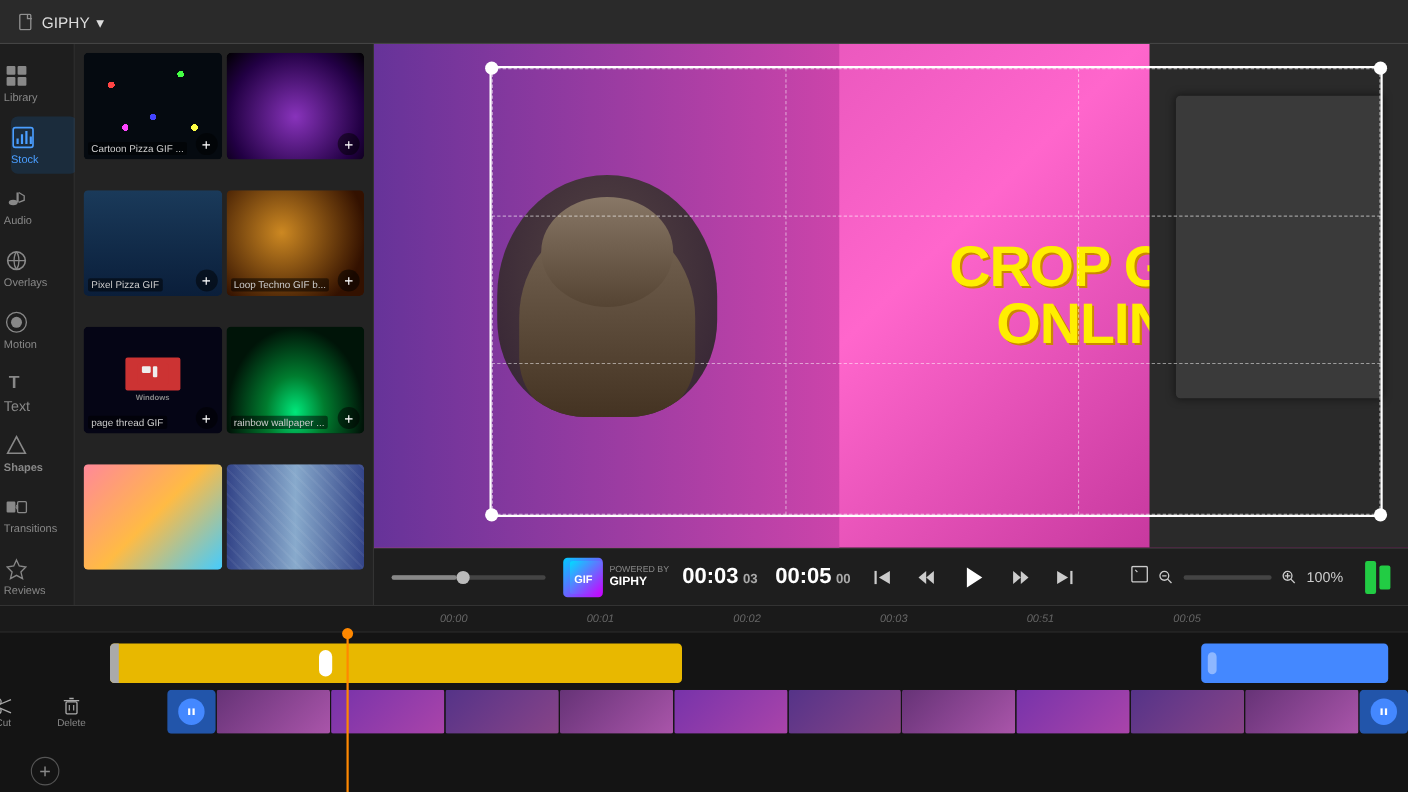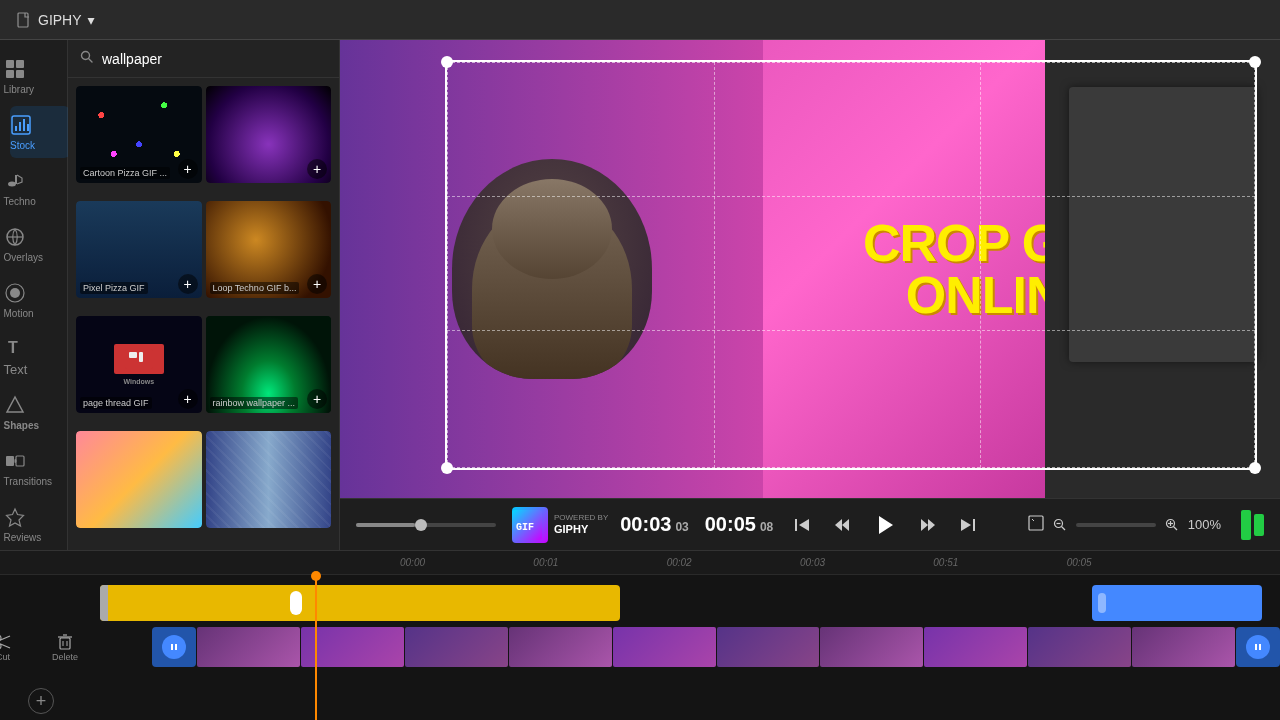"wallpaper" div.search-bar { html: <div> <span> <svg> <circle></circle> <line></line> </svg> </span> <input> </div> -> none }
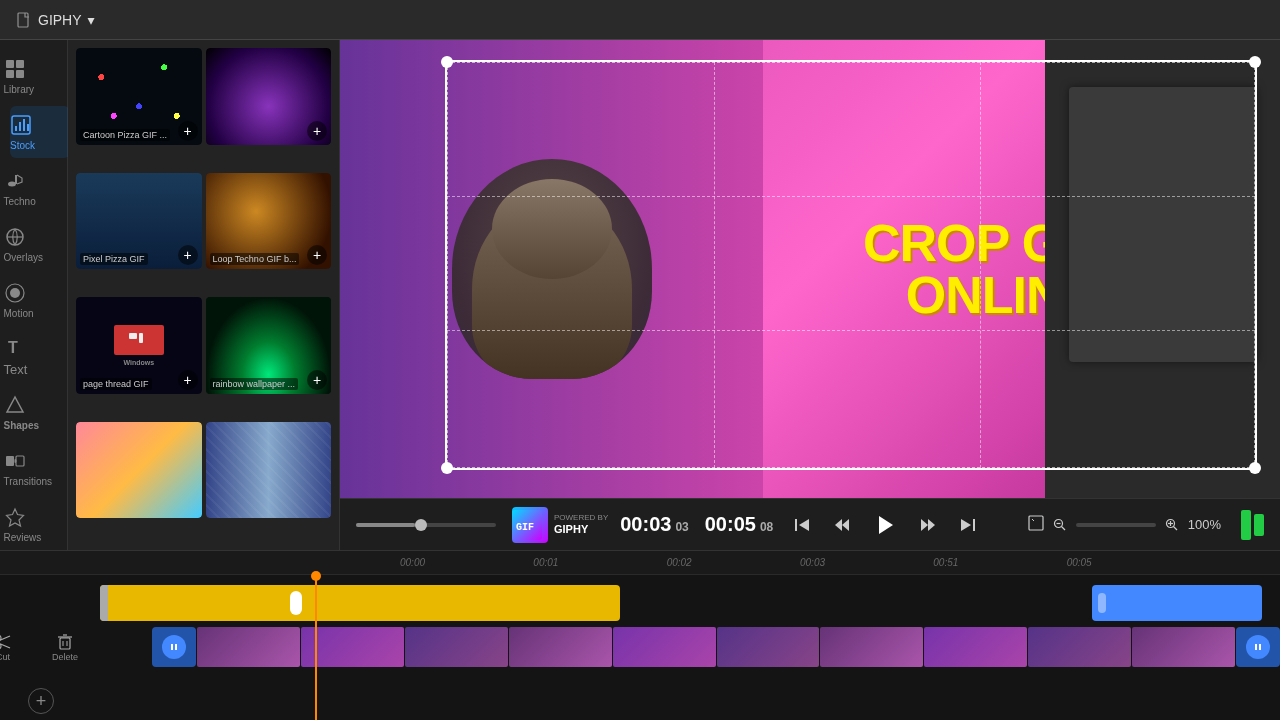"Techno" span { text: Techno -> Audio }
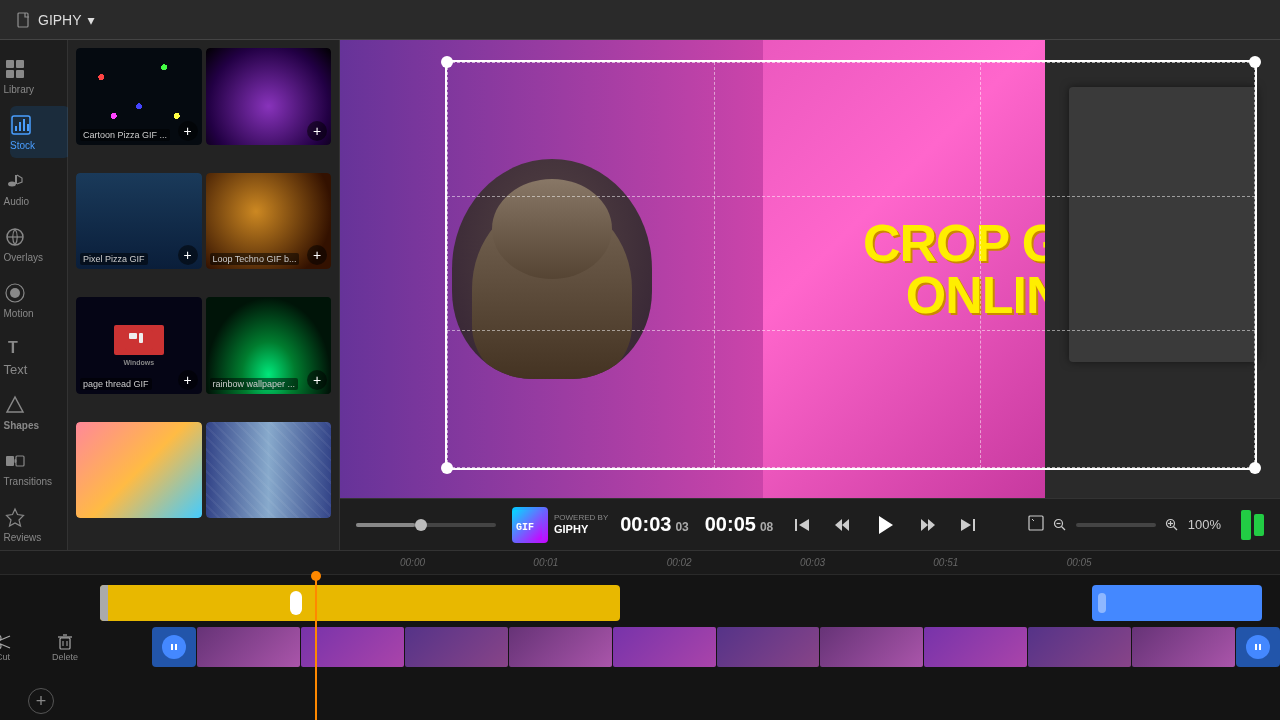"GIF" .giphy-logo-box { font-family: Liberation Mono, monospace -> none; justify-content: flex-start -> flex-end }
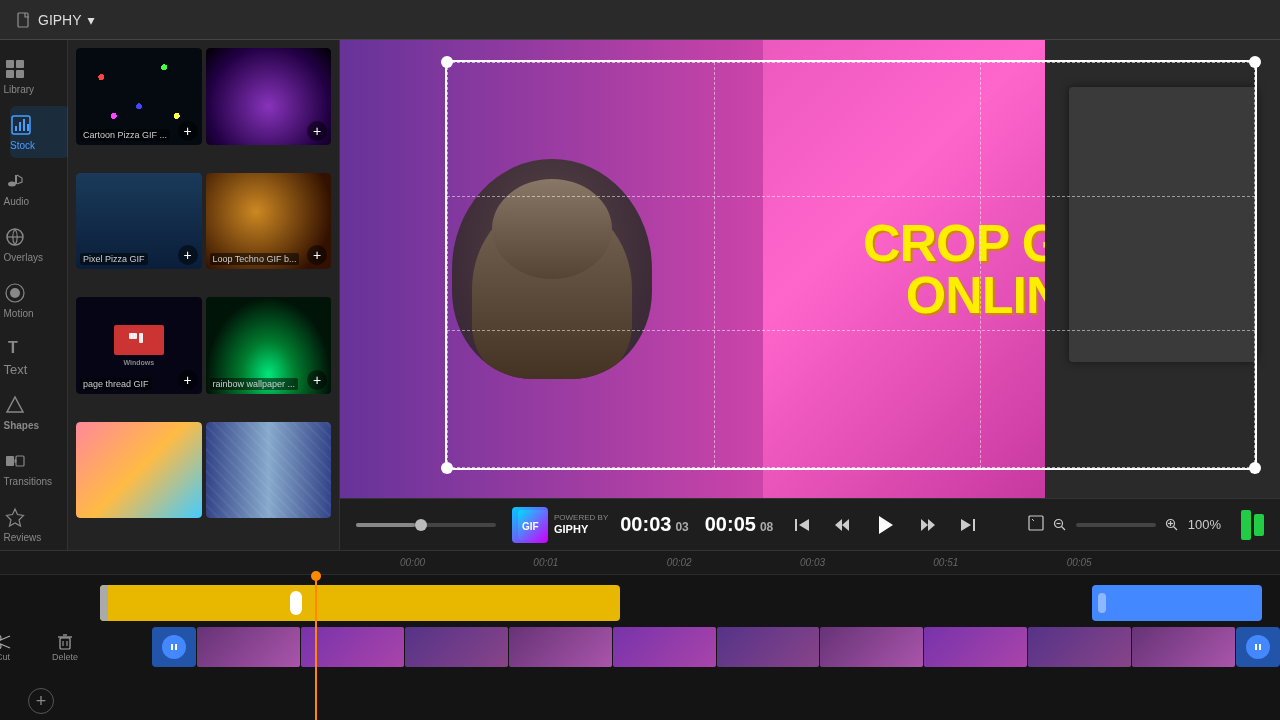"08" span.time-sub { text: 08 -> 00 }
